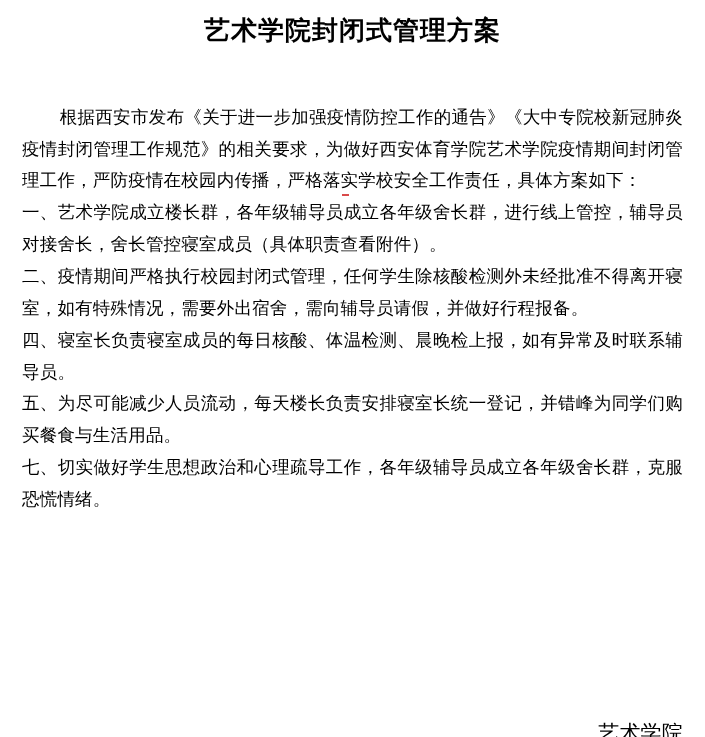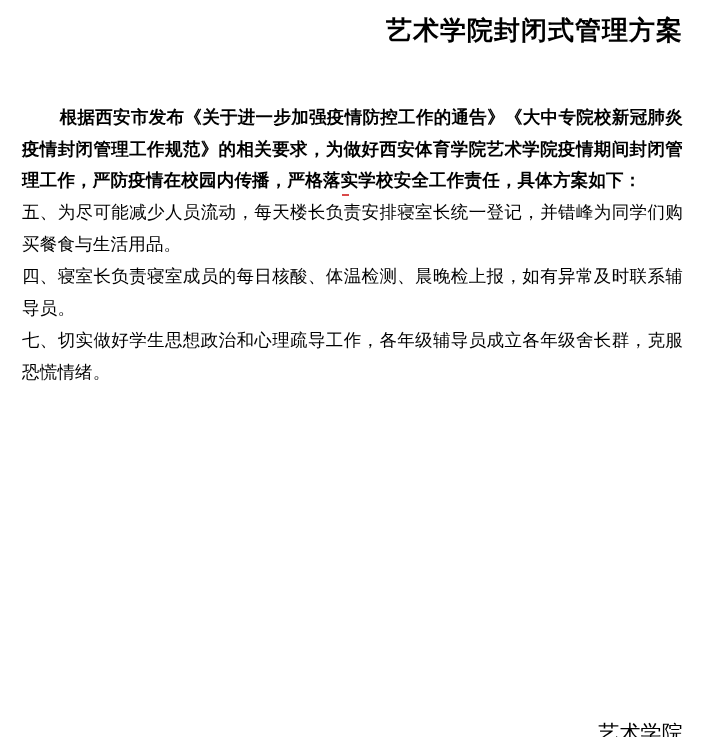"艺术学院封闭式管理方案" .doc-title { text-align: right -> center }
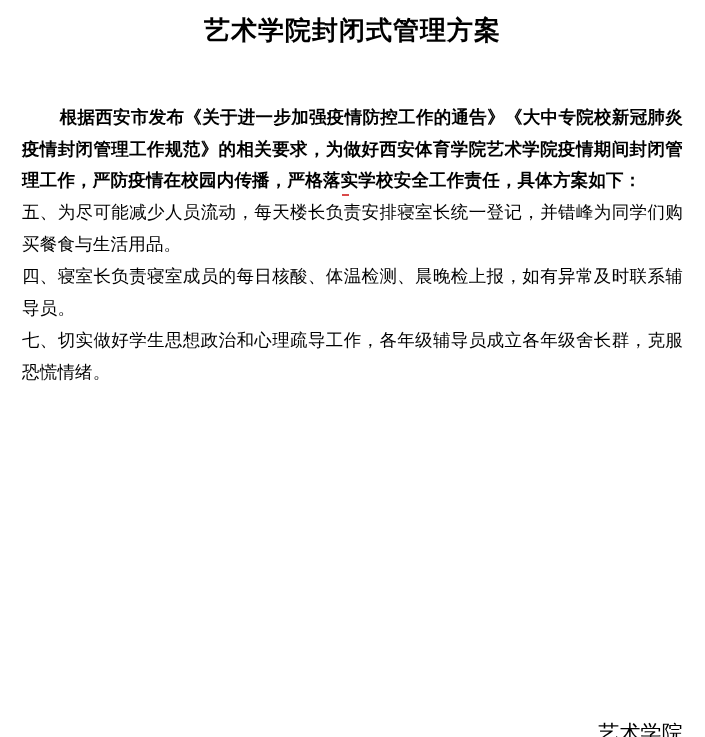"根据西安市发布《关于进一步加强疫情防控工作的通告》《大中专院校新冠肺炎疫情封闭管" .para.indent { font-weight: bold -> none }
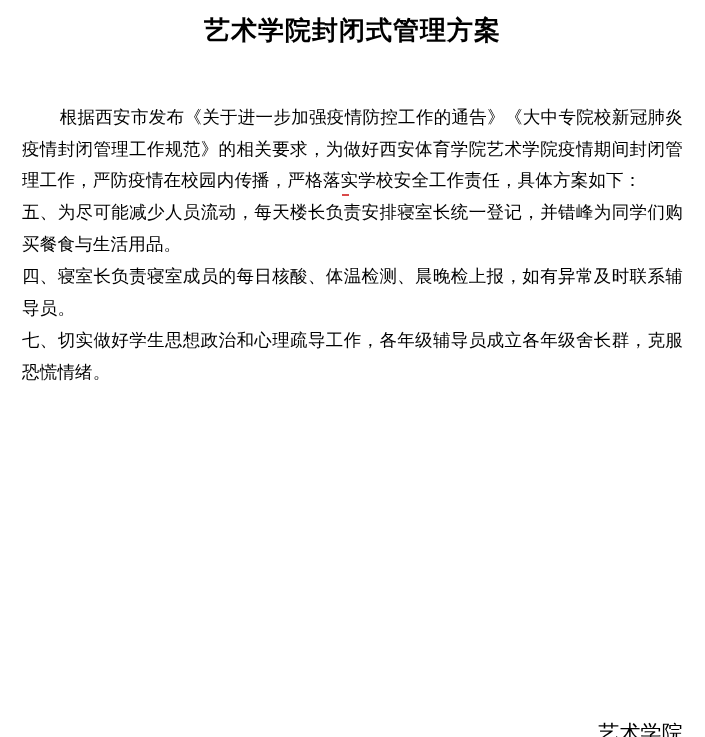"一、艺术学院成立楼长群，各年级辅导员成立各年级舍长群，进行线上管控，辅导员对接舍" p.para { html: none -> <p>一、艺术学院成立楼长群，各年级辅导员成立各年级舍长群，进行线上管控，辅导员对接舍长，舍长管控寝室成员（具体职责查看附件）。</p> }
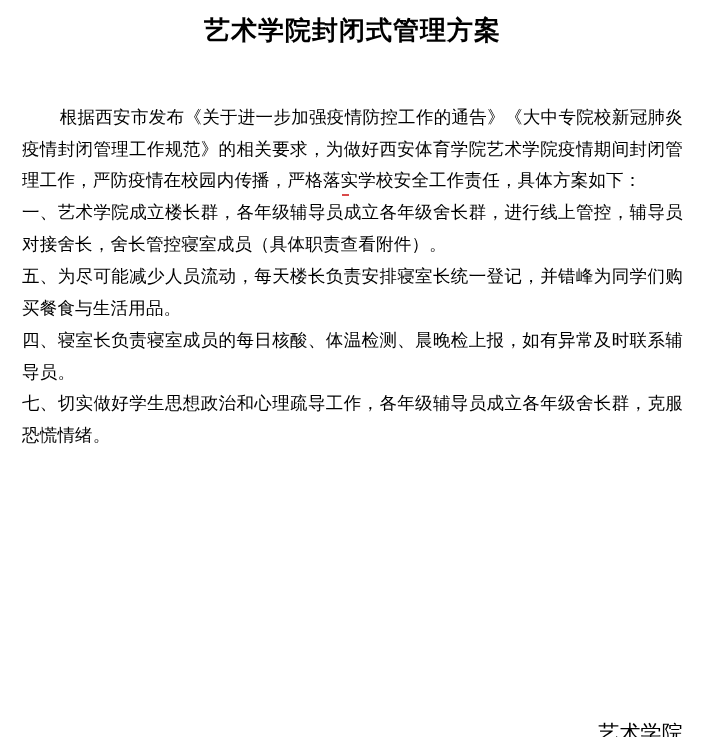"二、疫情期间严格执行校园封闭式管理，任何学生除核酸检测外未经批准不得离开寝室，如" p.para { html: none -> <p>二、疫情期间严格执行校园封闭式管理，任何学生除核酸检测外未经批准不得离开寝室，如有特殊情况，需要外出宿舍，需向辅导员请假，并做好行程报备。</p> }
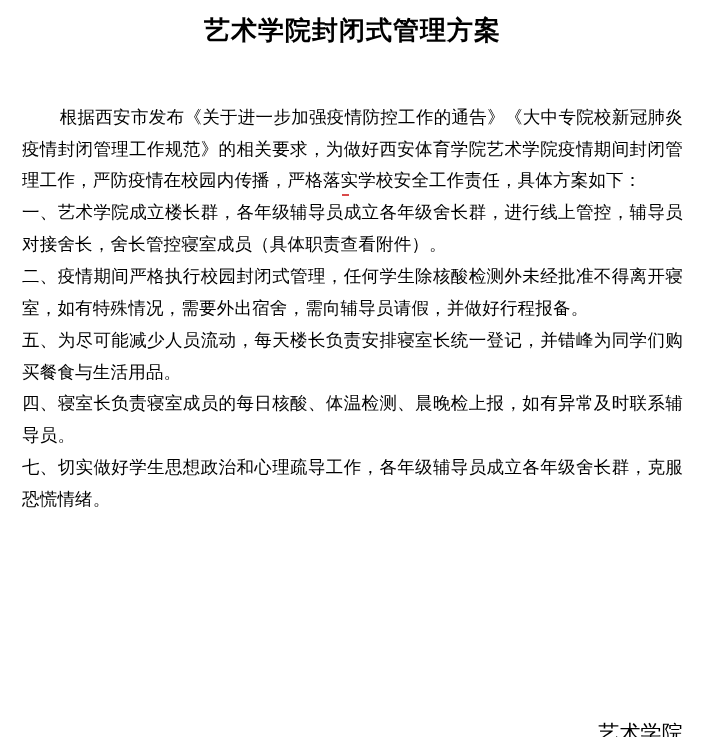"五、为尽可能减少人员流动，每天楼长负责安排寝室长统一登记，并错峰为同学们购买餐食" p.para { order: before "四、寝室长负责寝室成员的每日核酸、体温检测、晨晚检上报，如有异常及时联系辅导员。" -> after "四、寝室长负责寝室成员的每日核酸、体温检测、晨晚检上报，如有异常及时联系辅导员。" }
